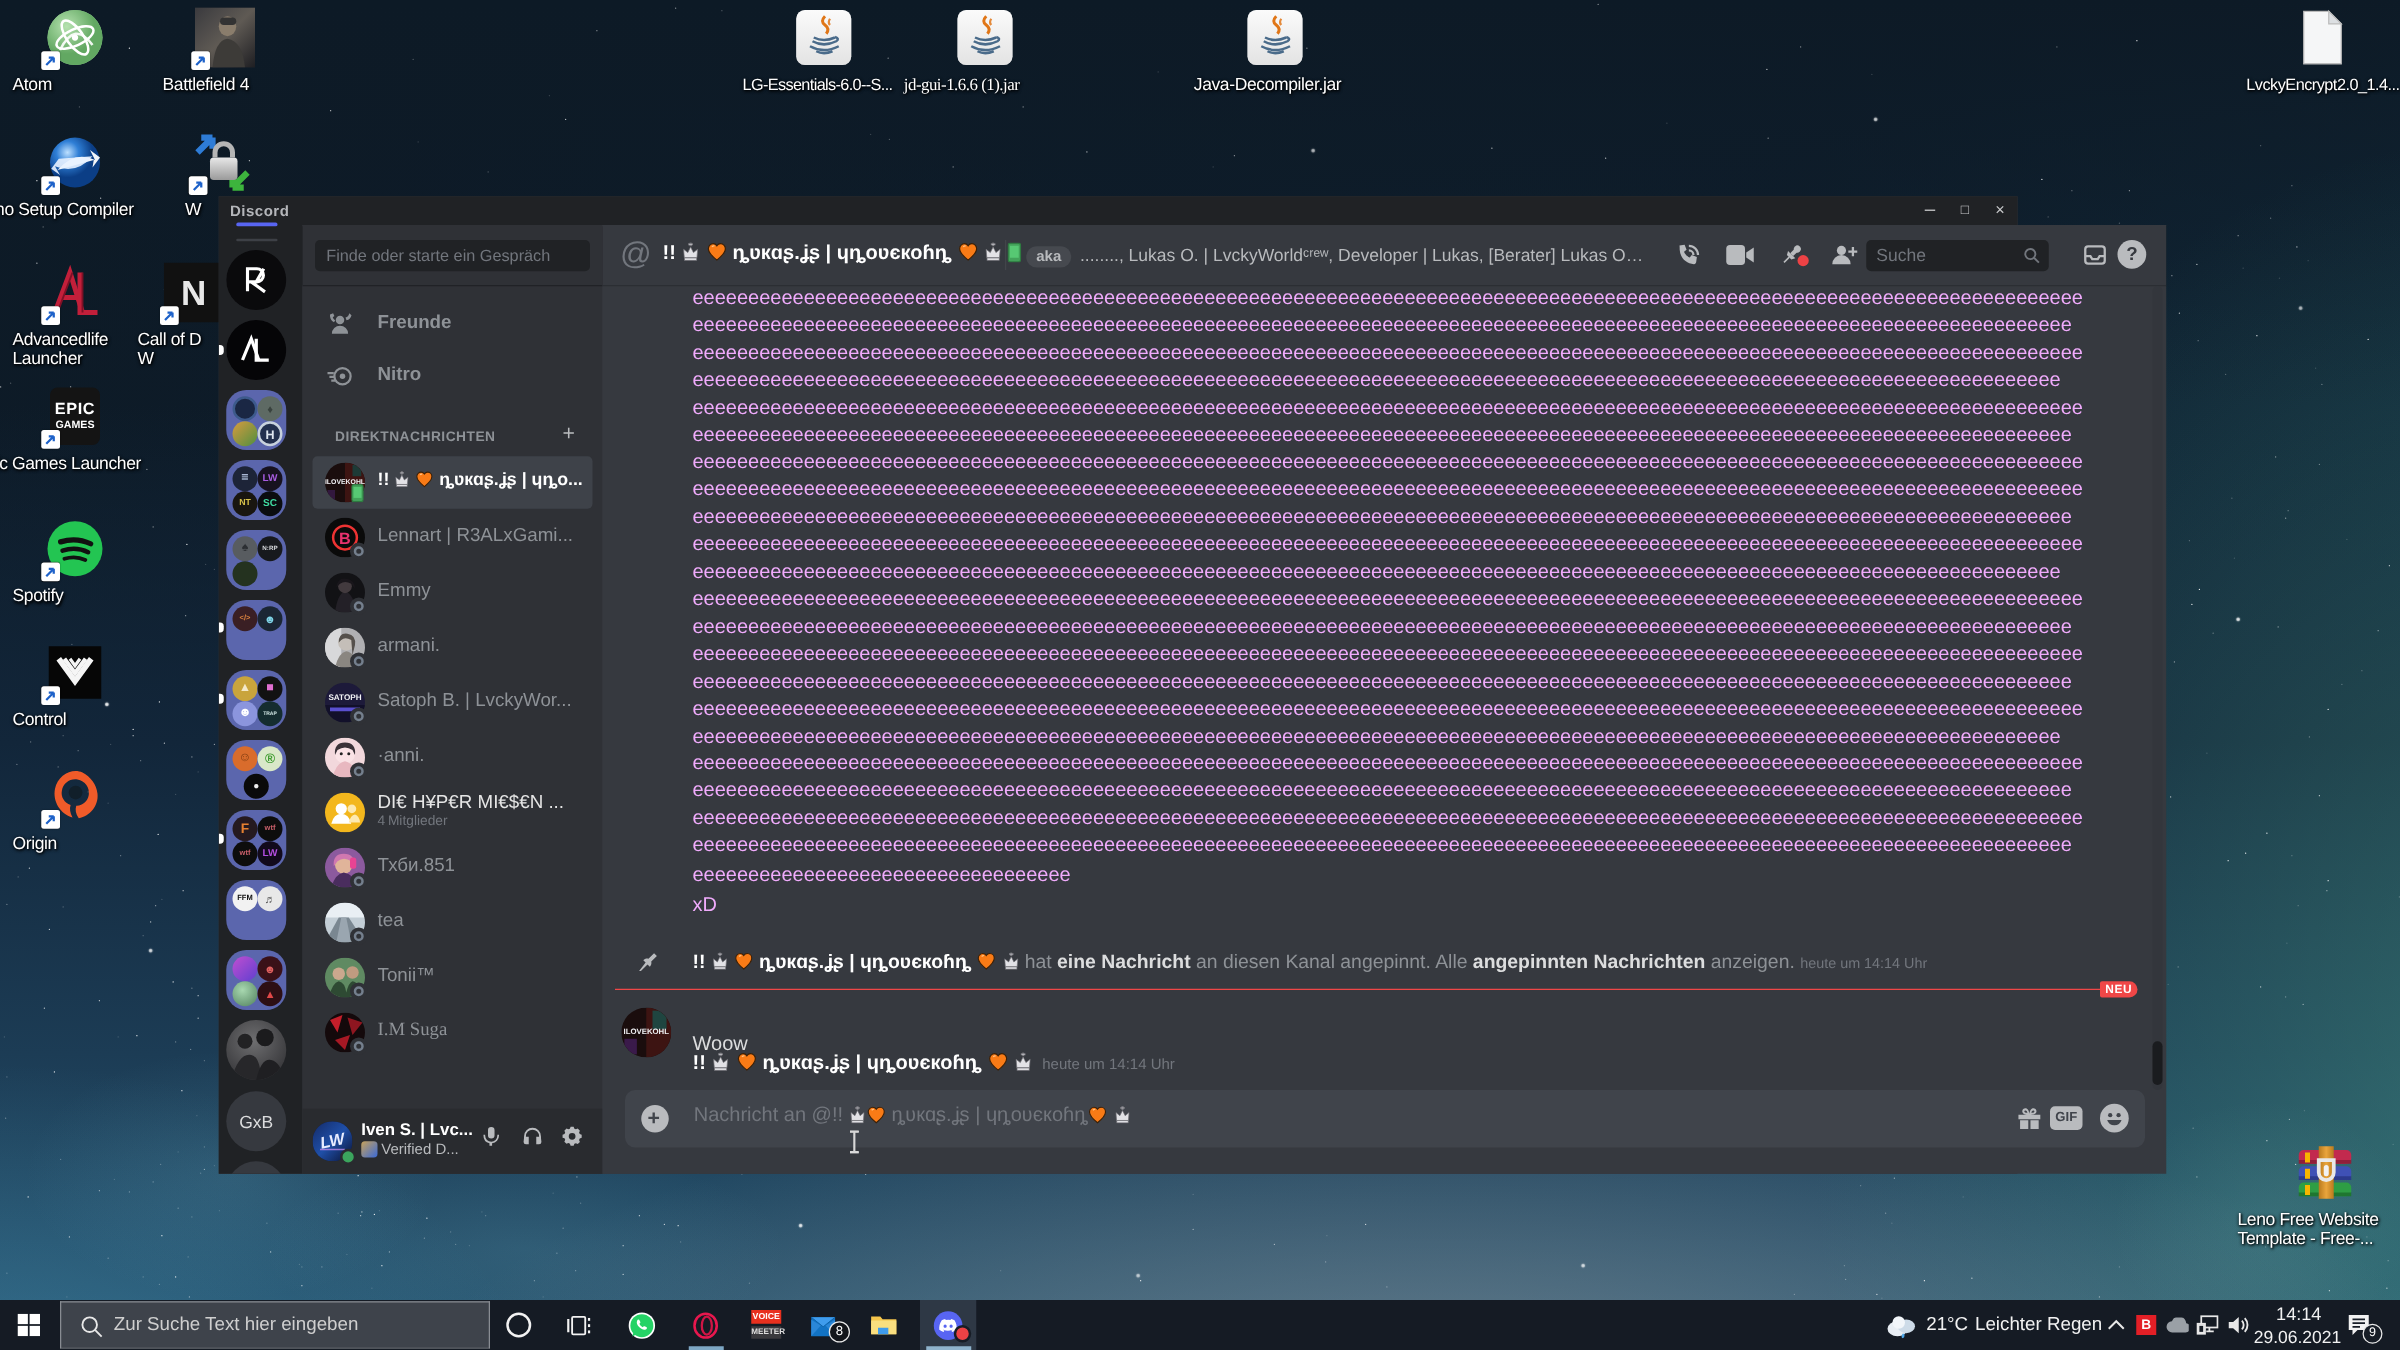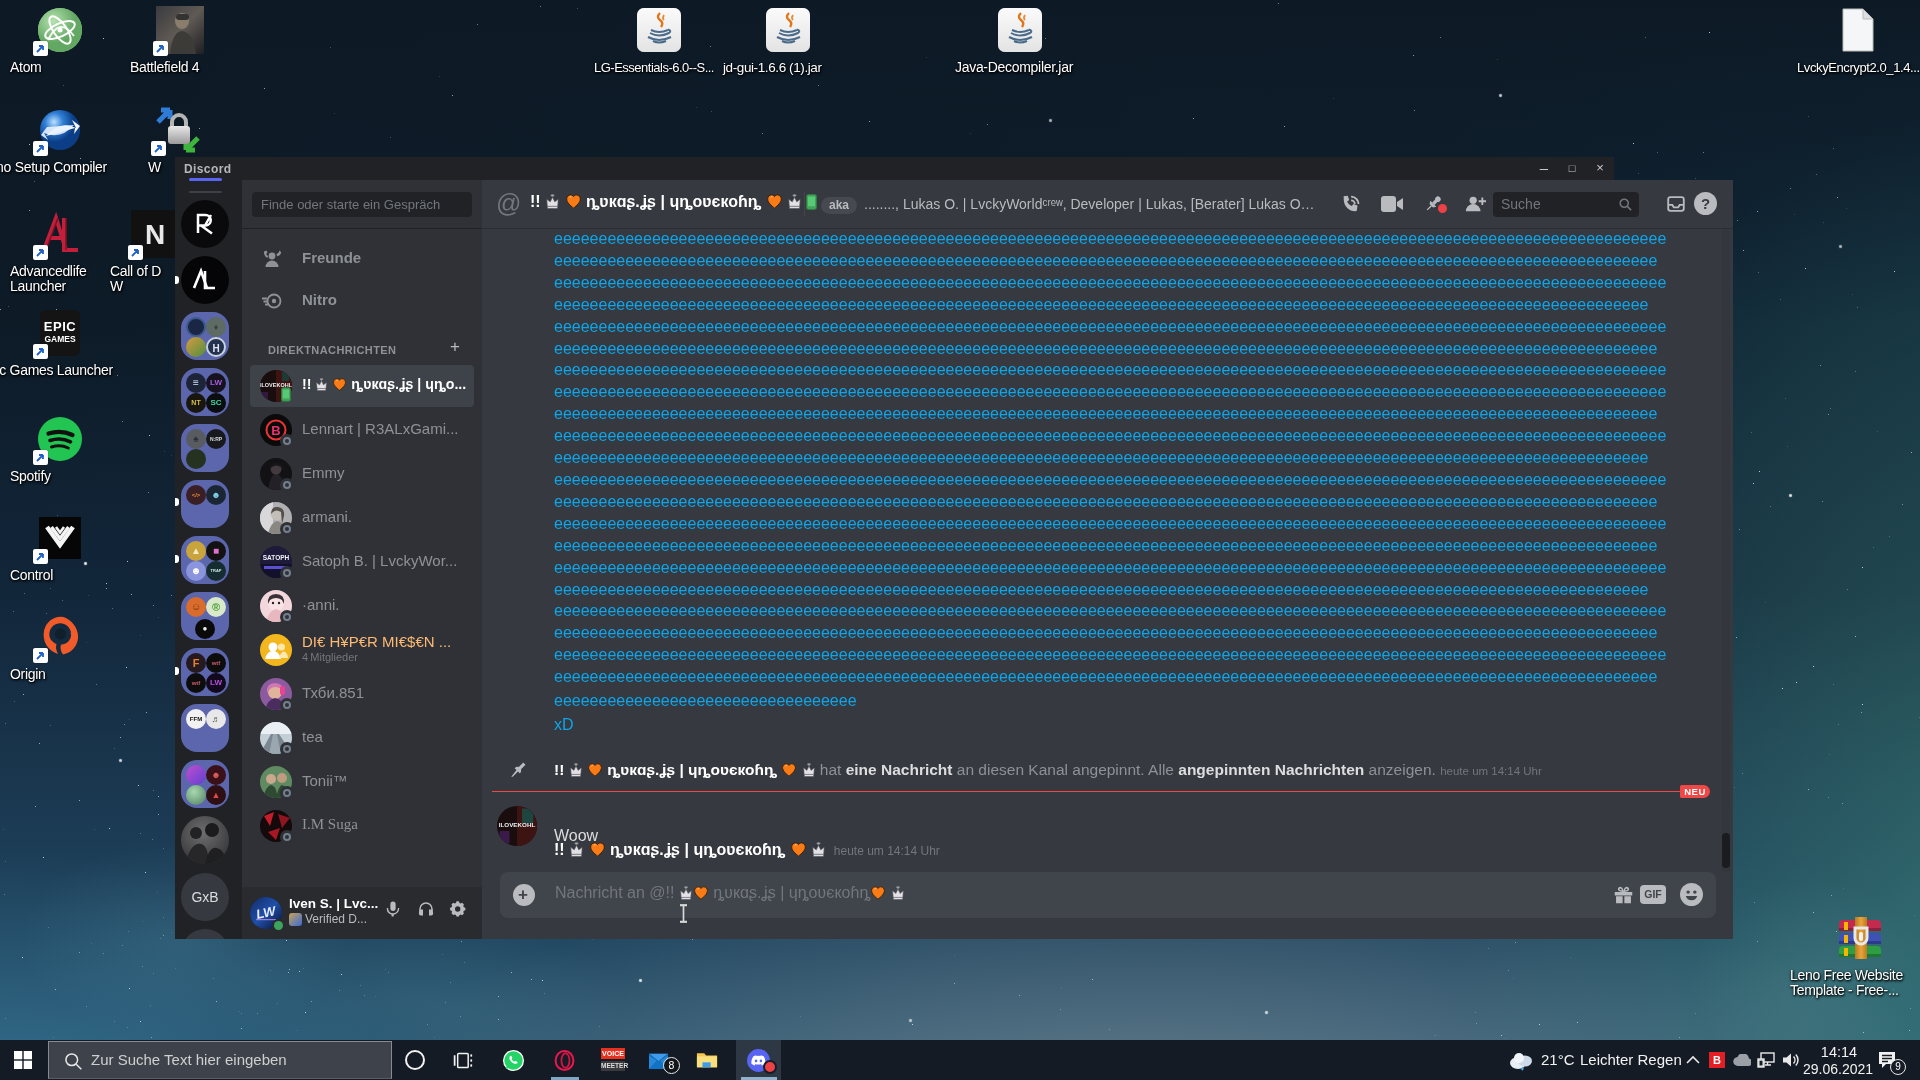"jd-gui-1.6.6 (1).jar" div.dicon { font-family: none -> Liberation Serif, serif }
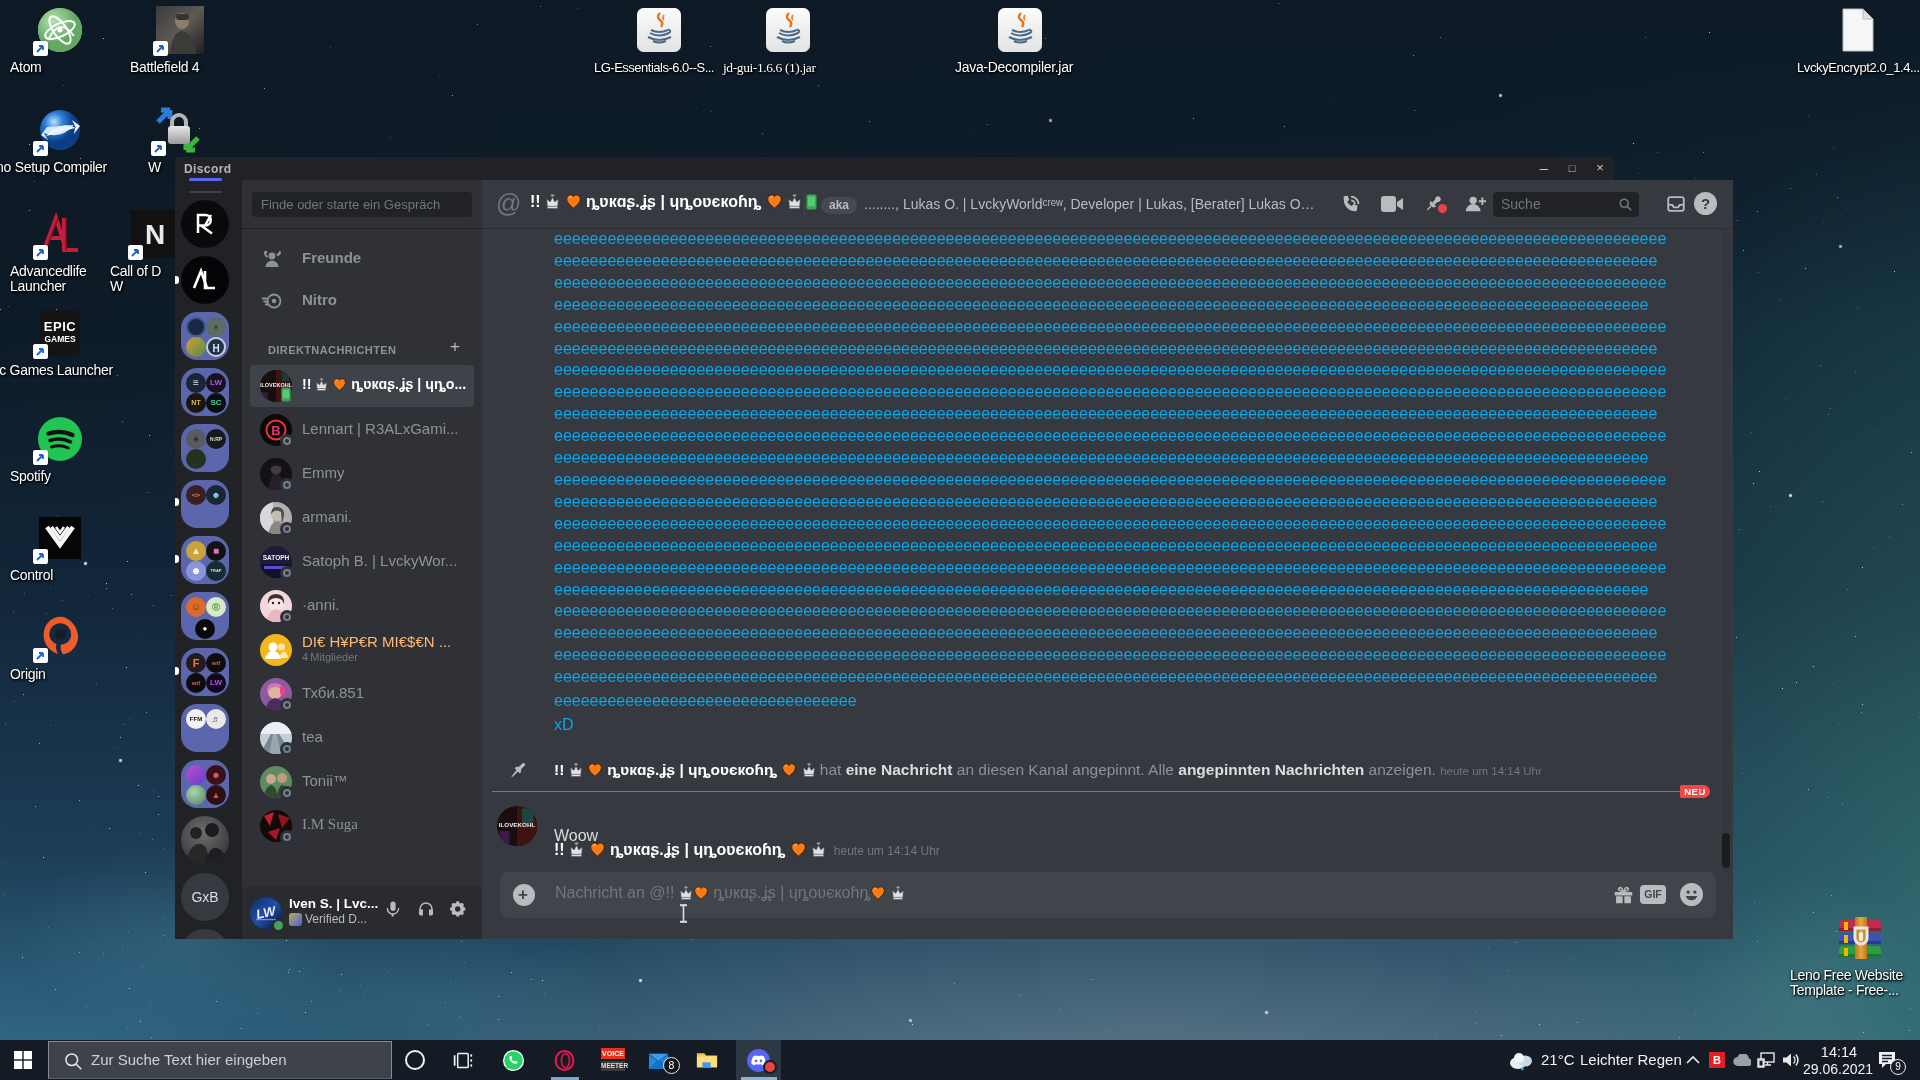"eeeeeeeeeeeeeeeeeeeeeeeeeeeeeeeeeeeeeeee" .eline { color: #0ea5e9 -> #f0abfc }
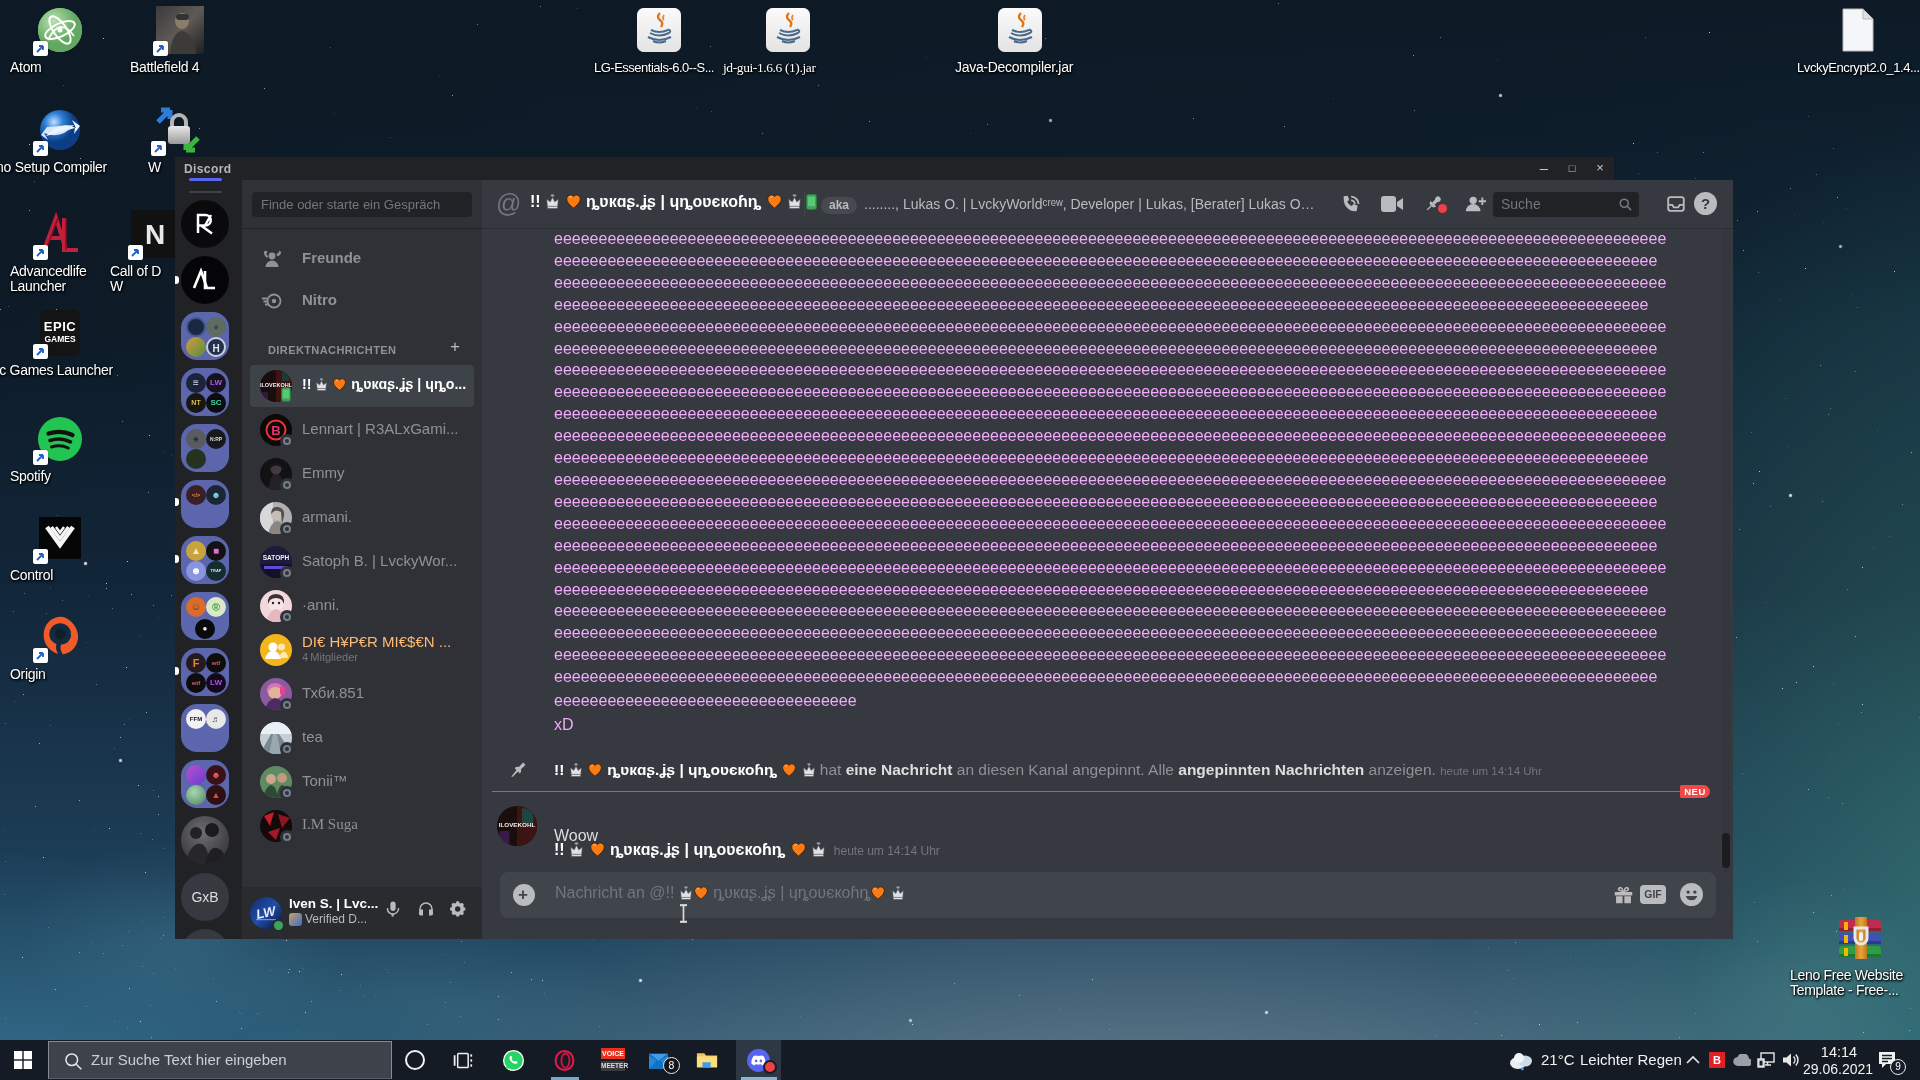"DI€ H¥P€R MI€$€N ..." .dm .nm2 { color: #fdba74 -> #e5e5e5 }
